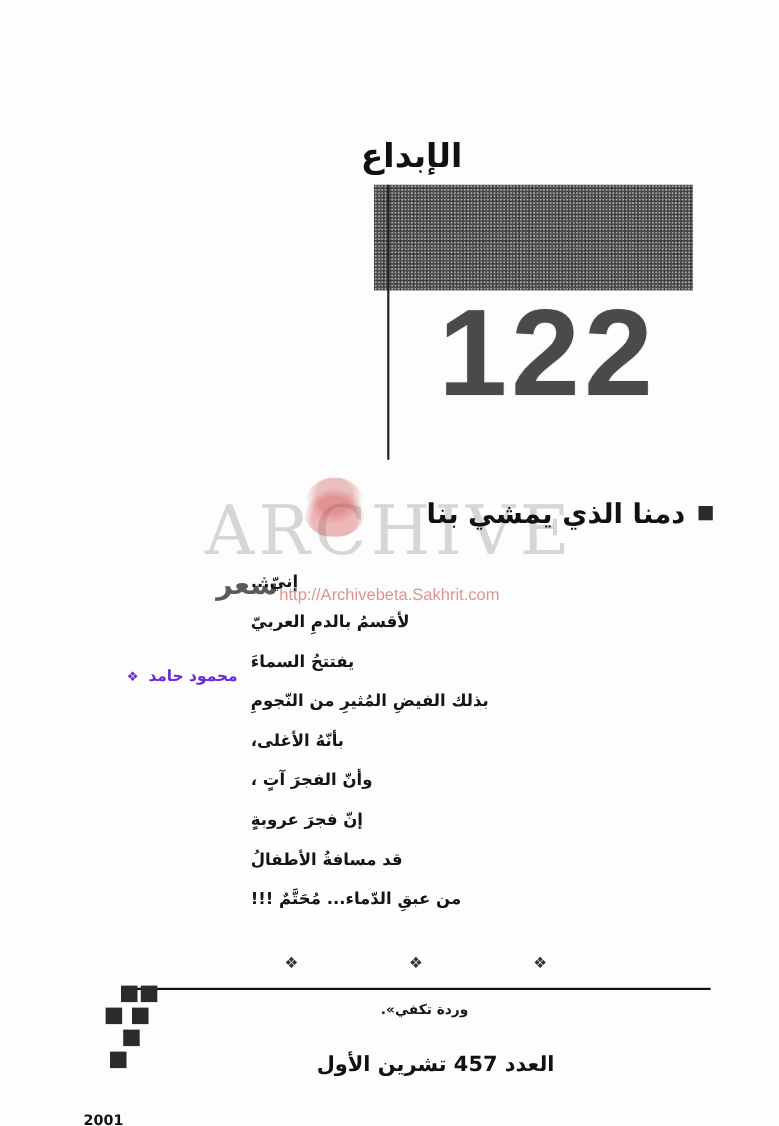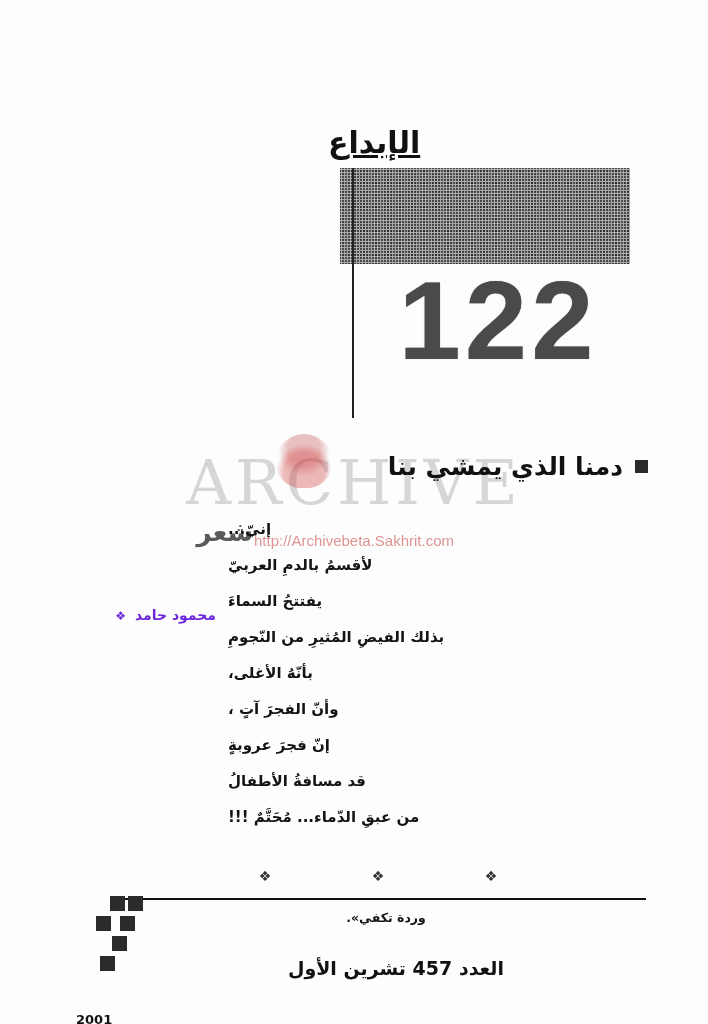"الإبداع" .masthead-title { text-decoration: underline -> none }
